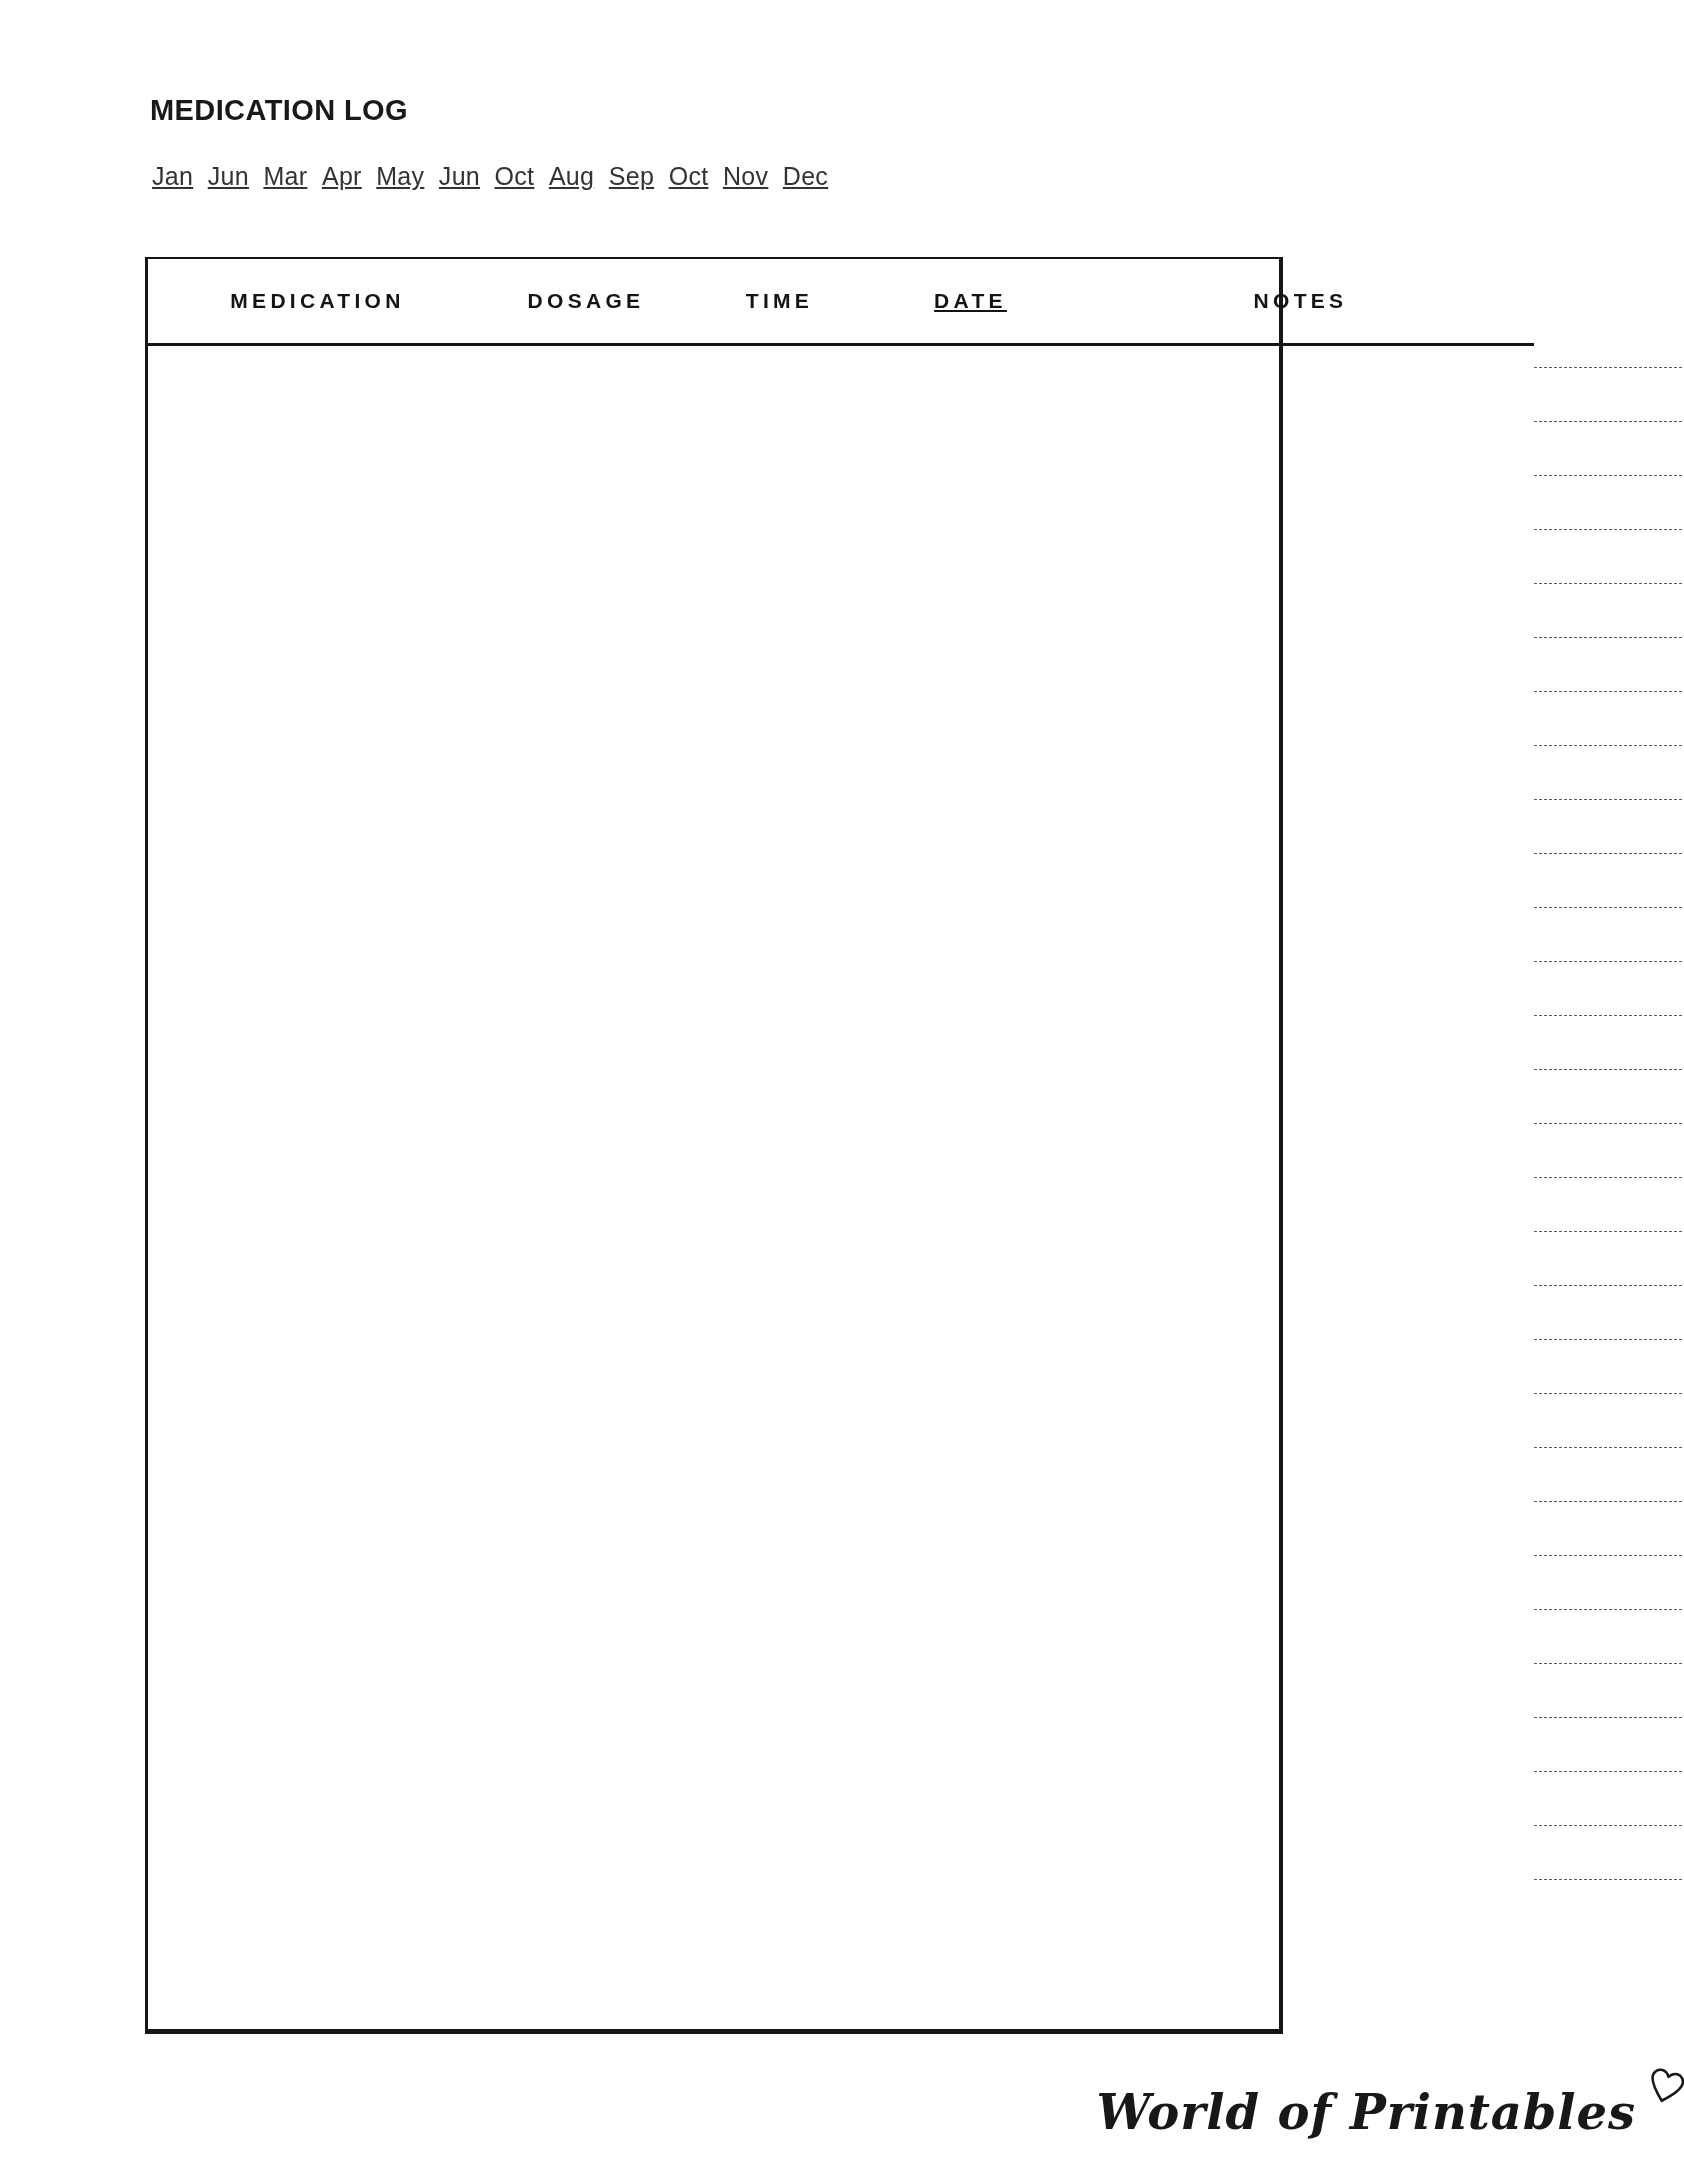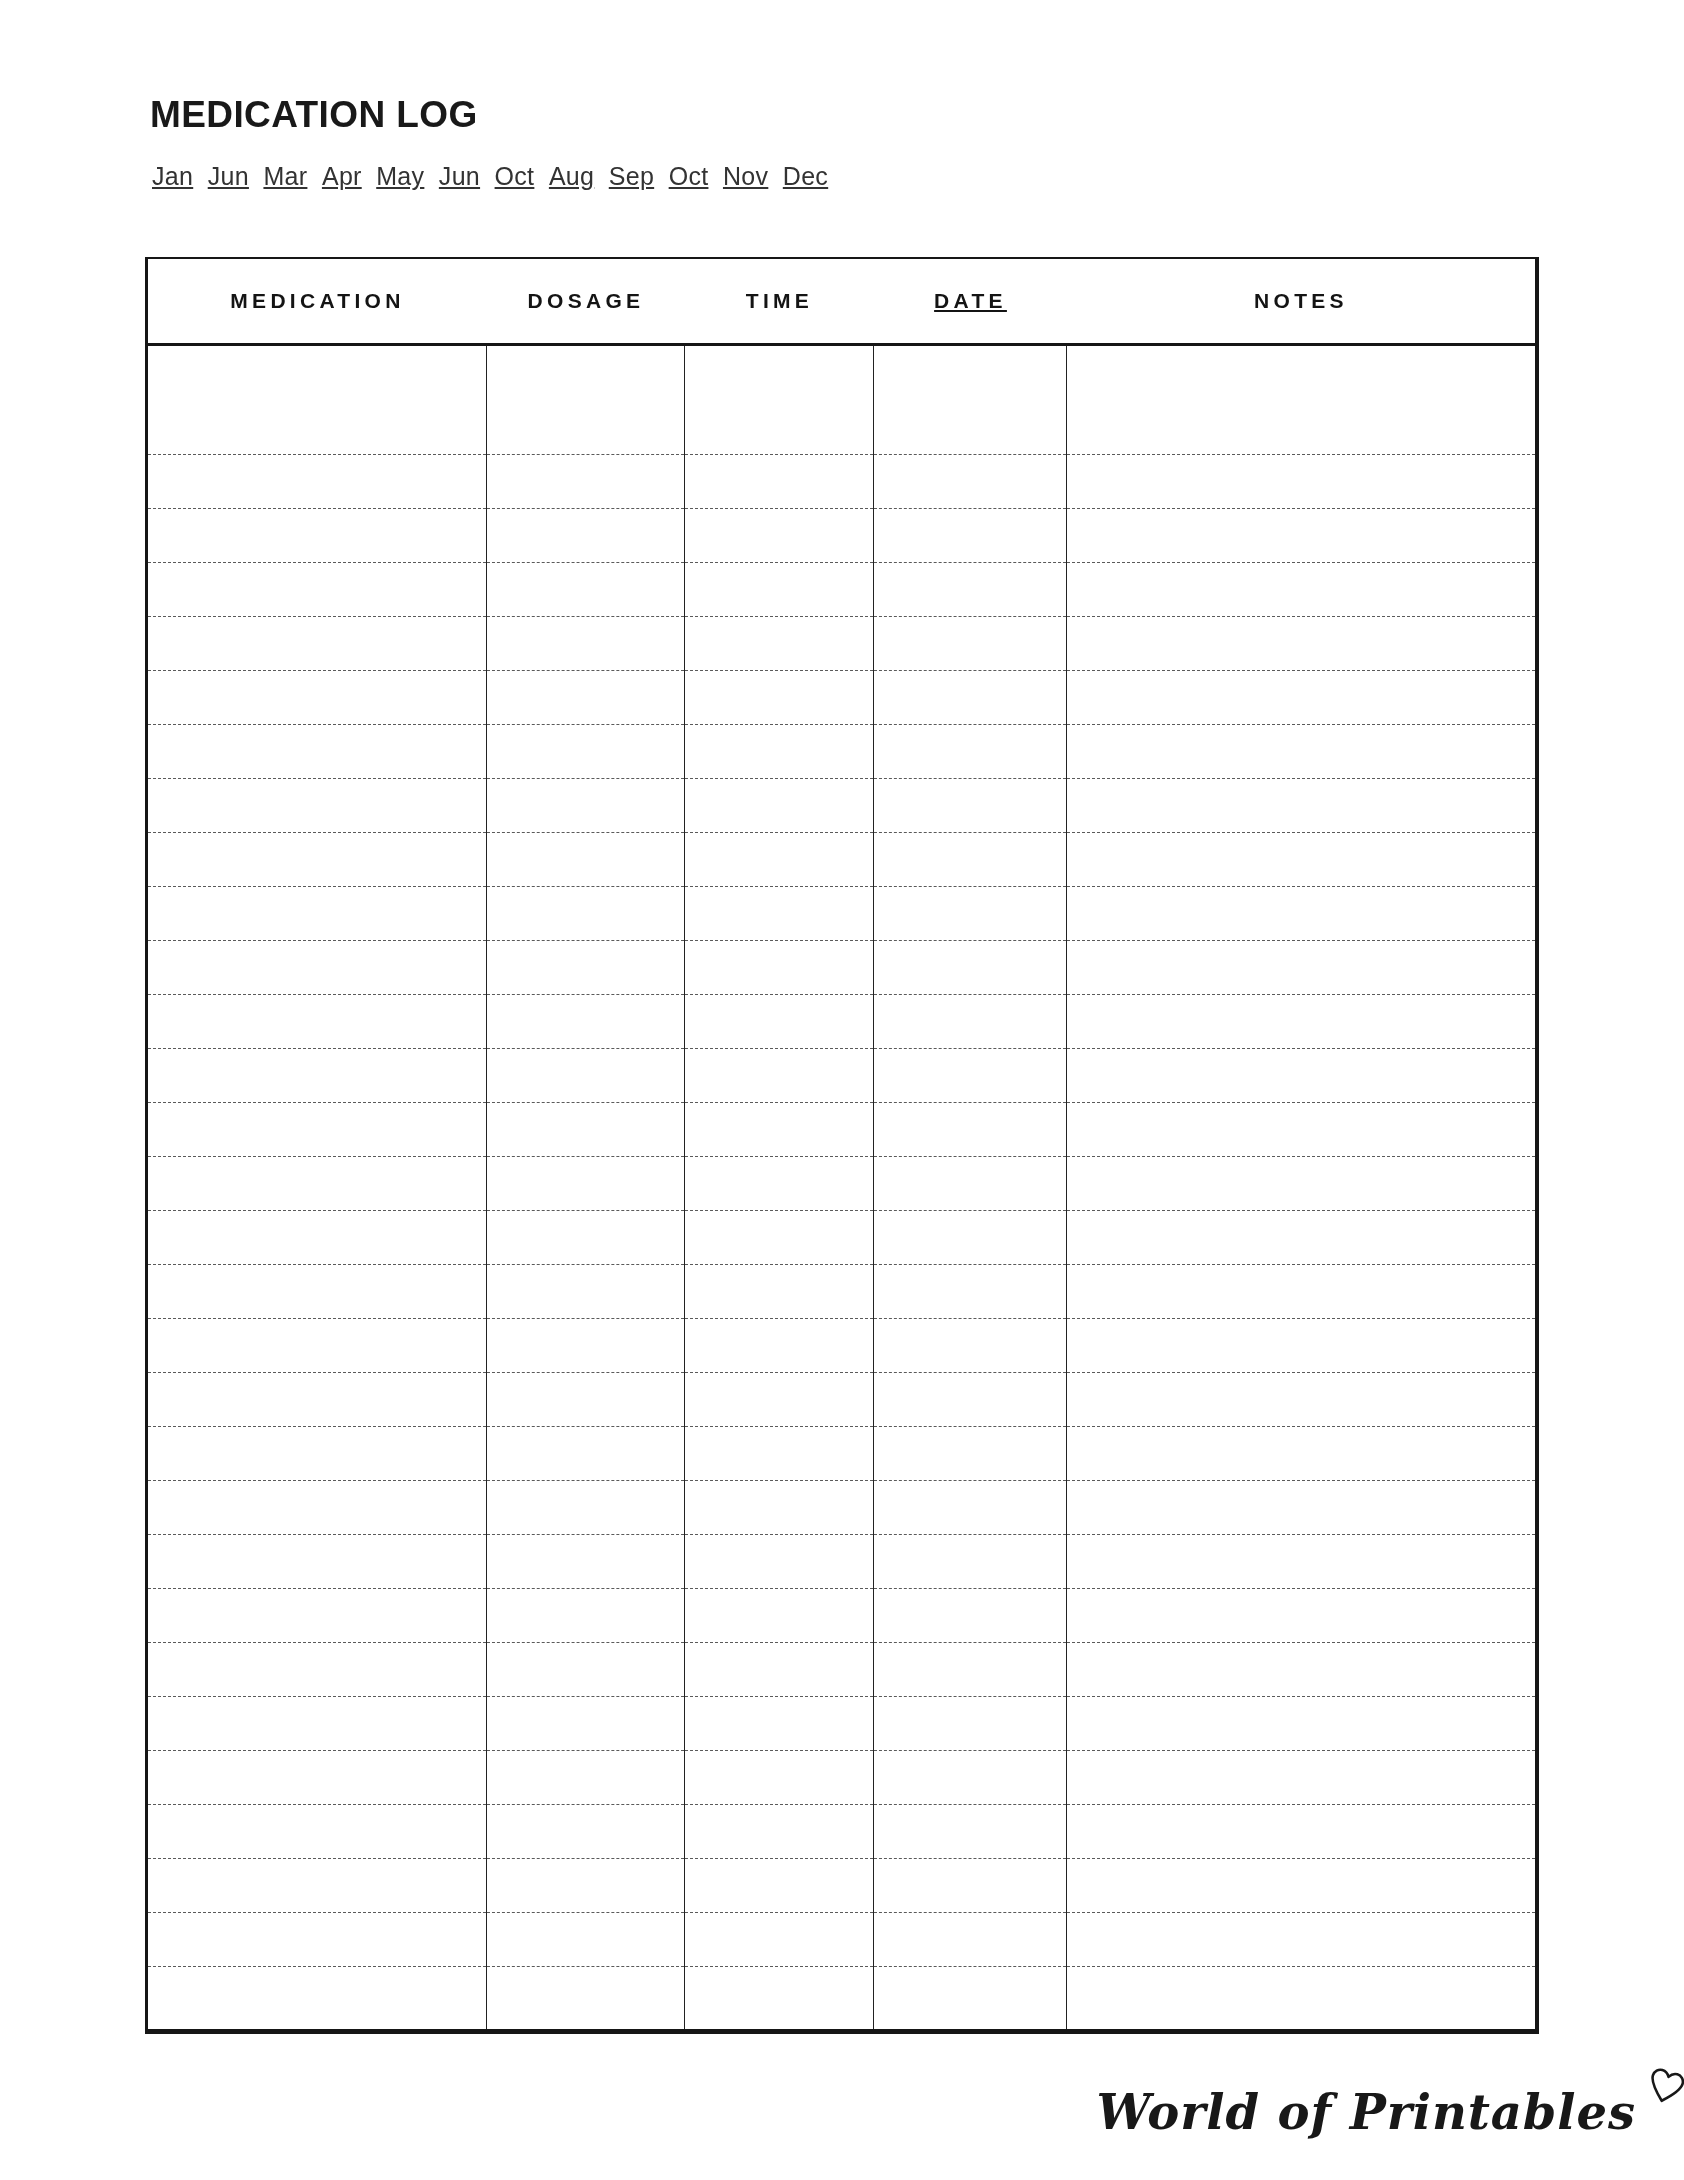"MEDICATION LOG" .page-title { font-size: 37px -> 29px }
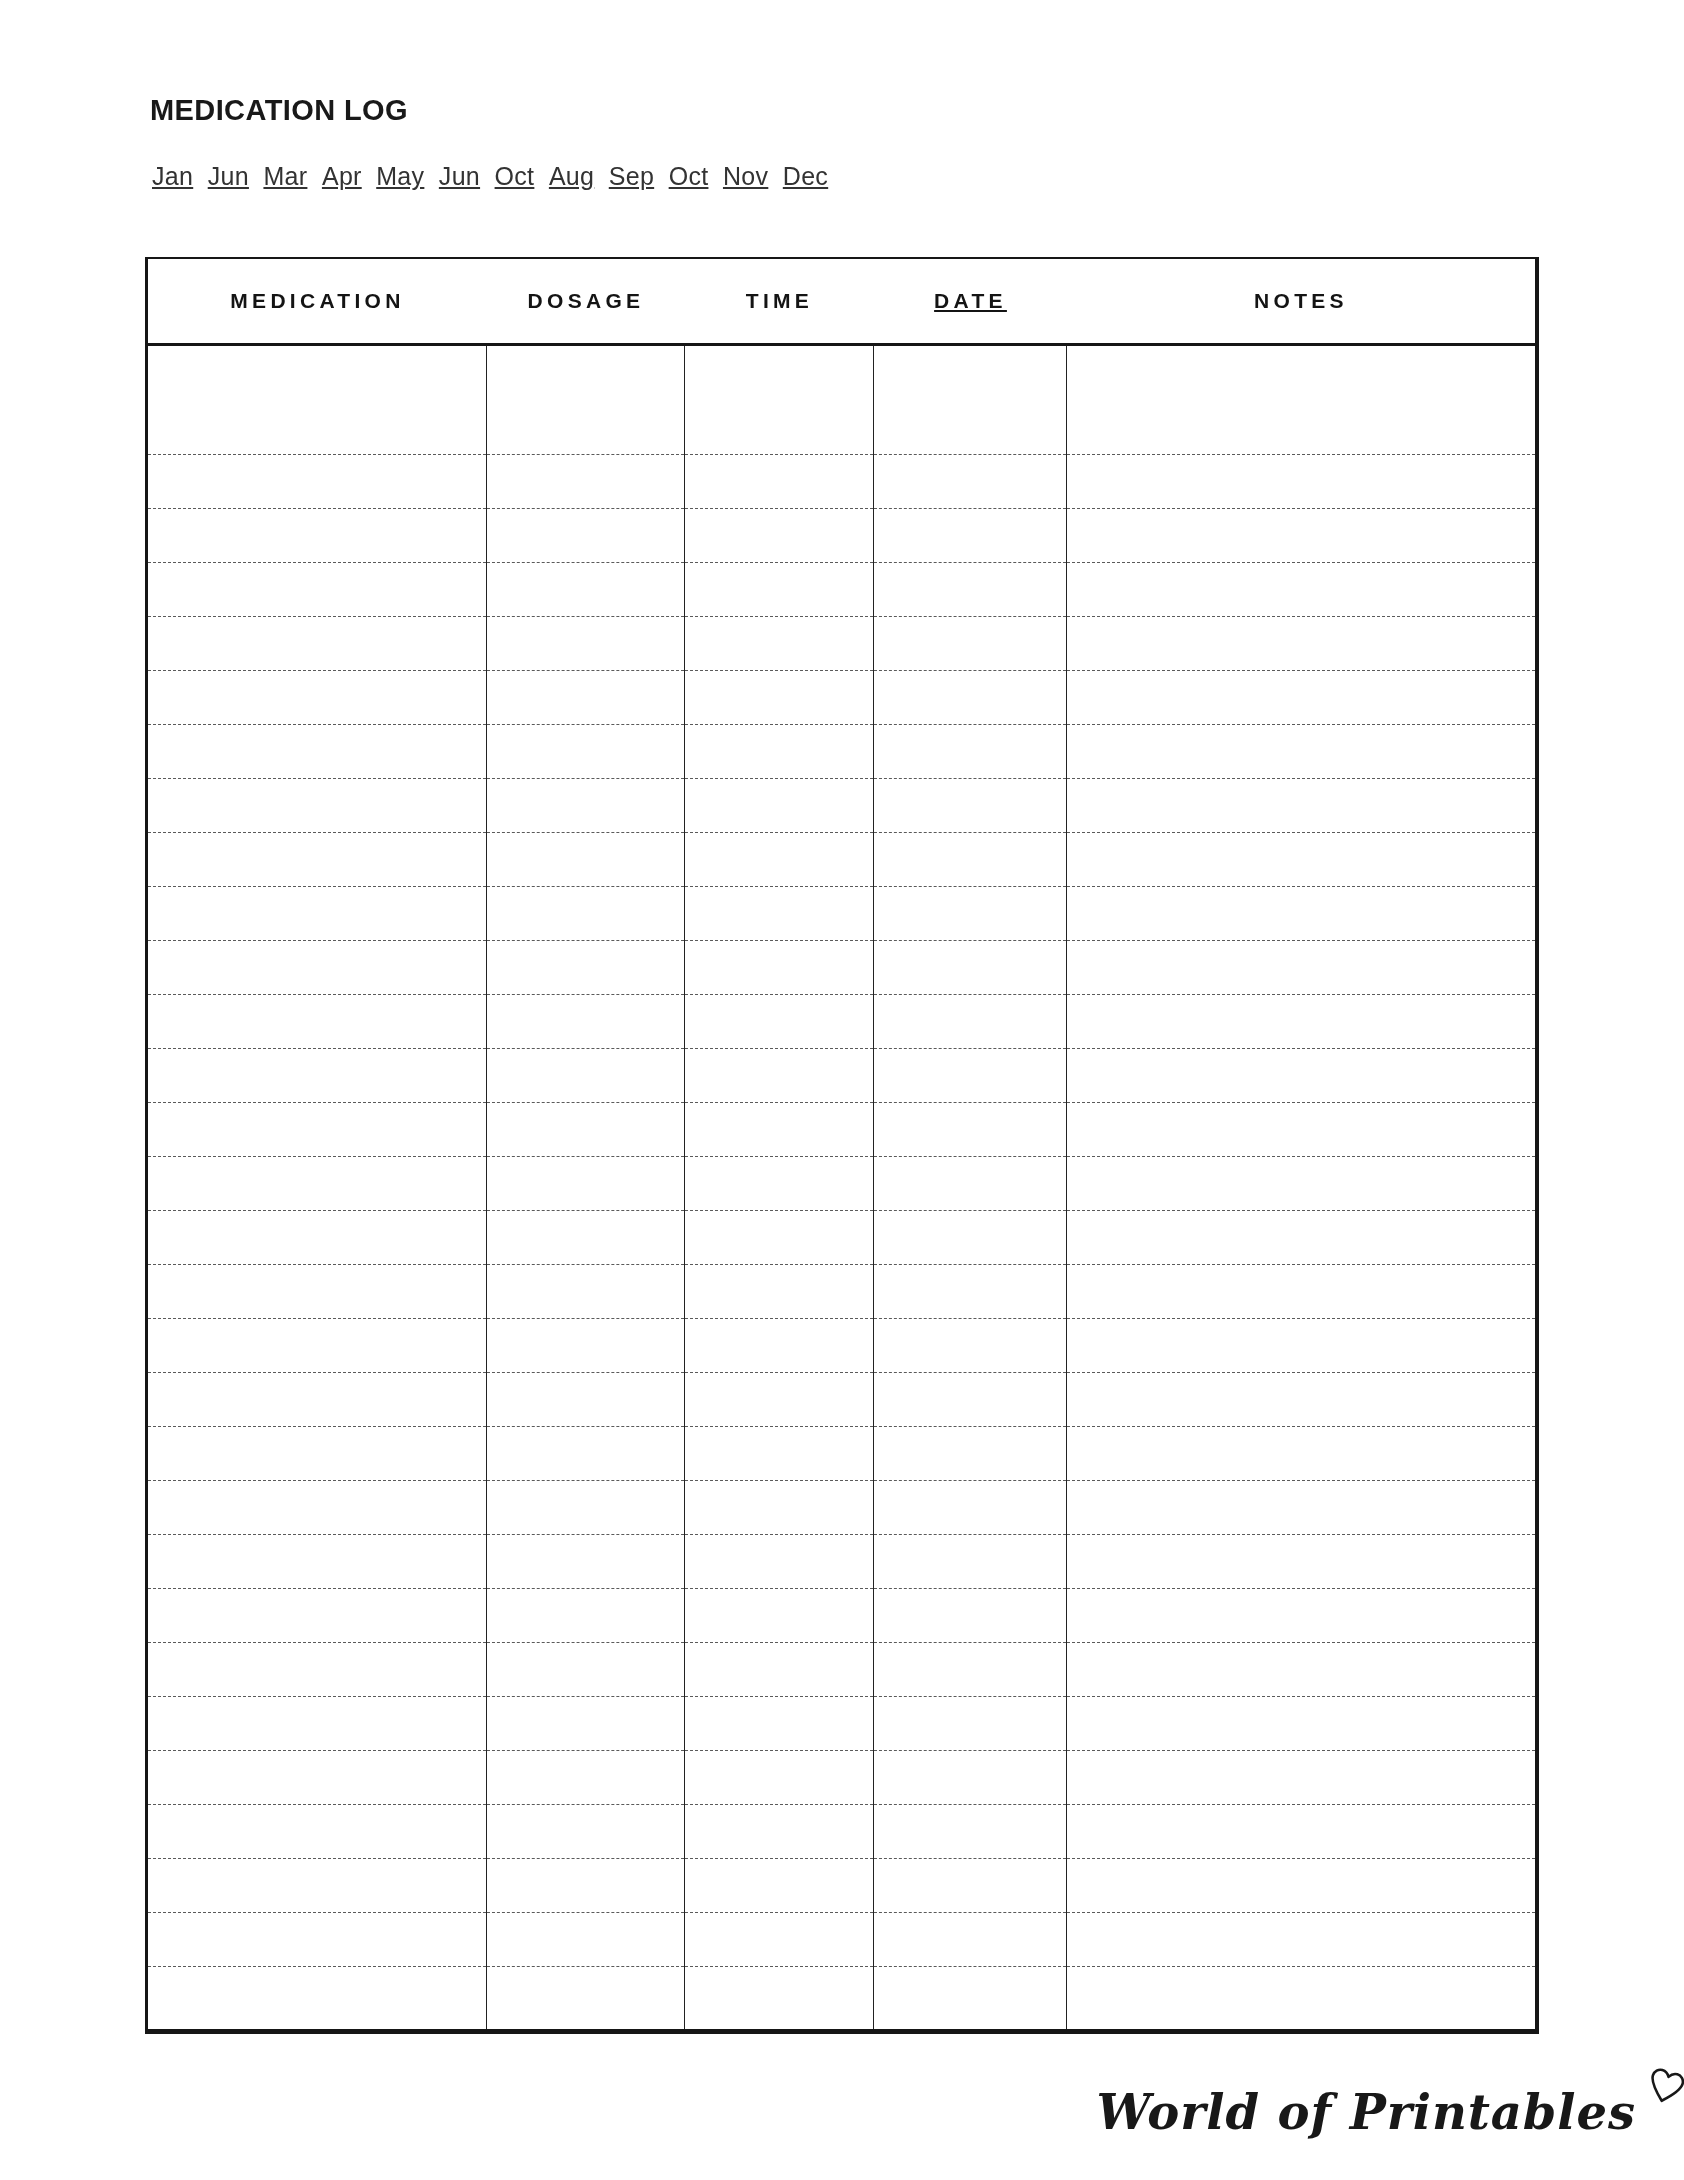"MEDICATION" .log-table { flex-direction: column -> row; width: 1394px -> 1138px }
